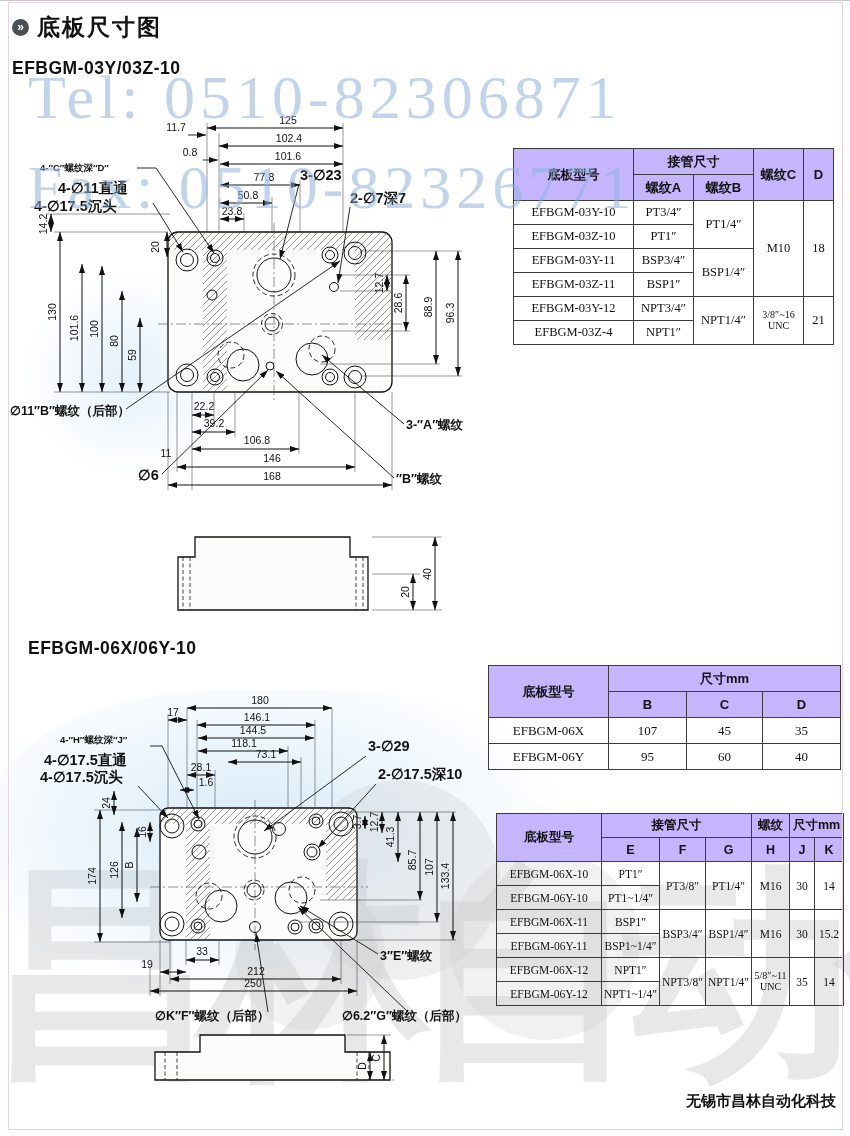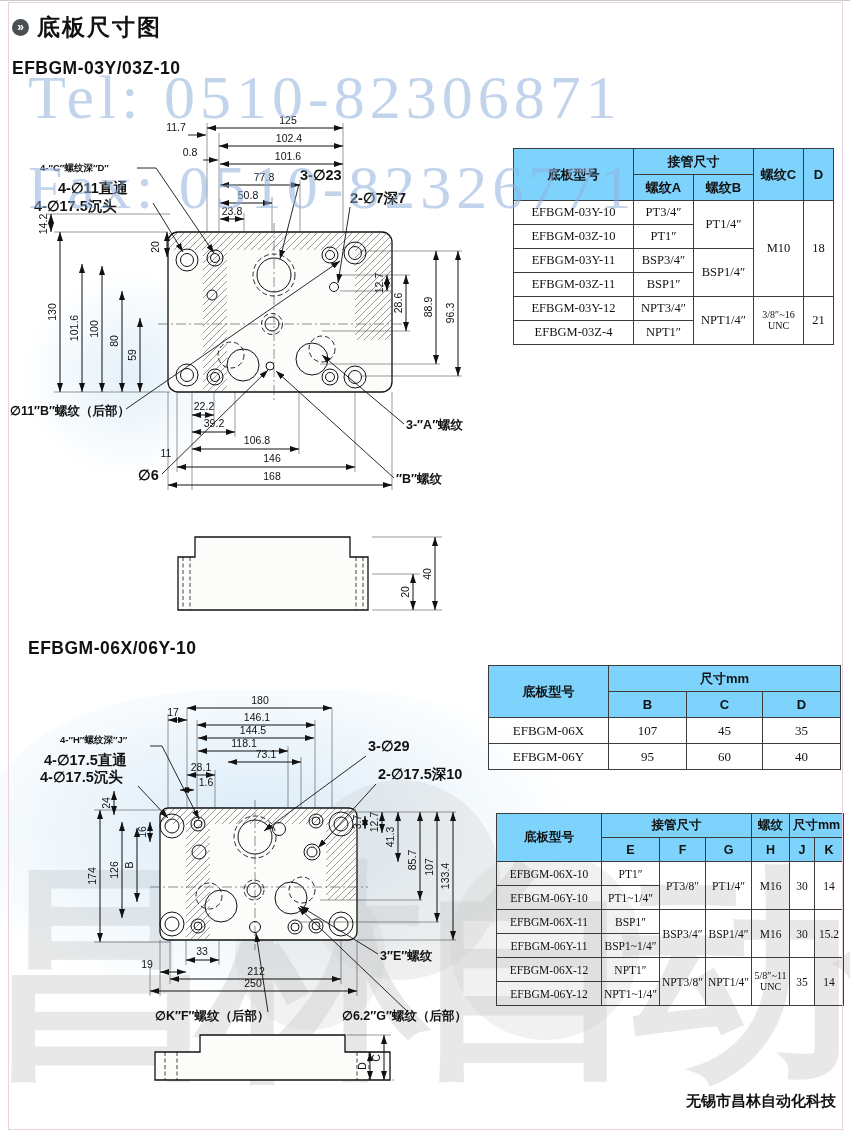"接管尺寸" table.t th { background: #7dd3fc -> #c4b5fd }
